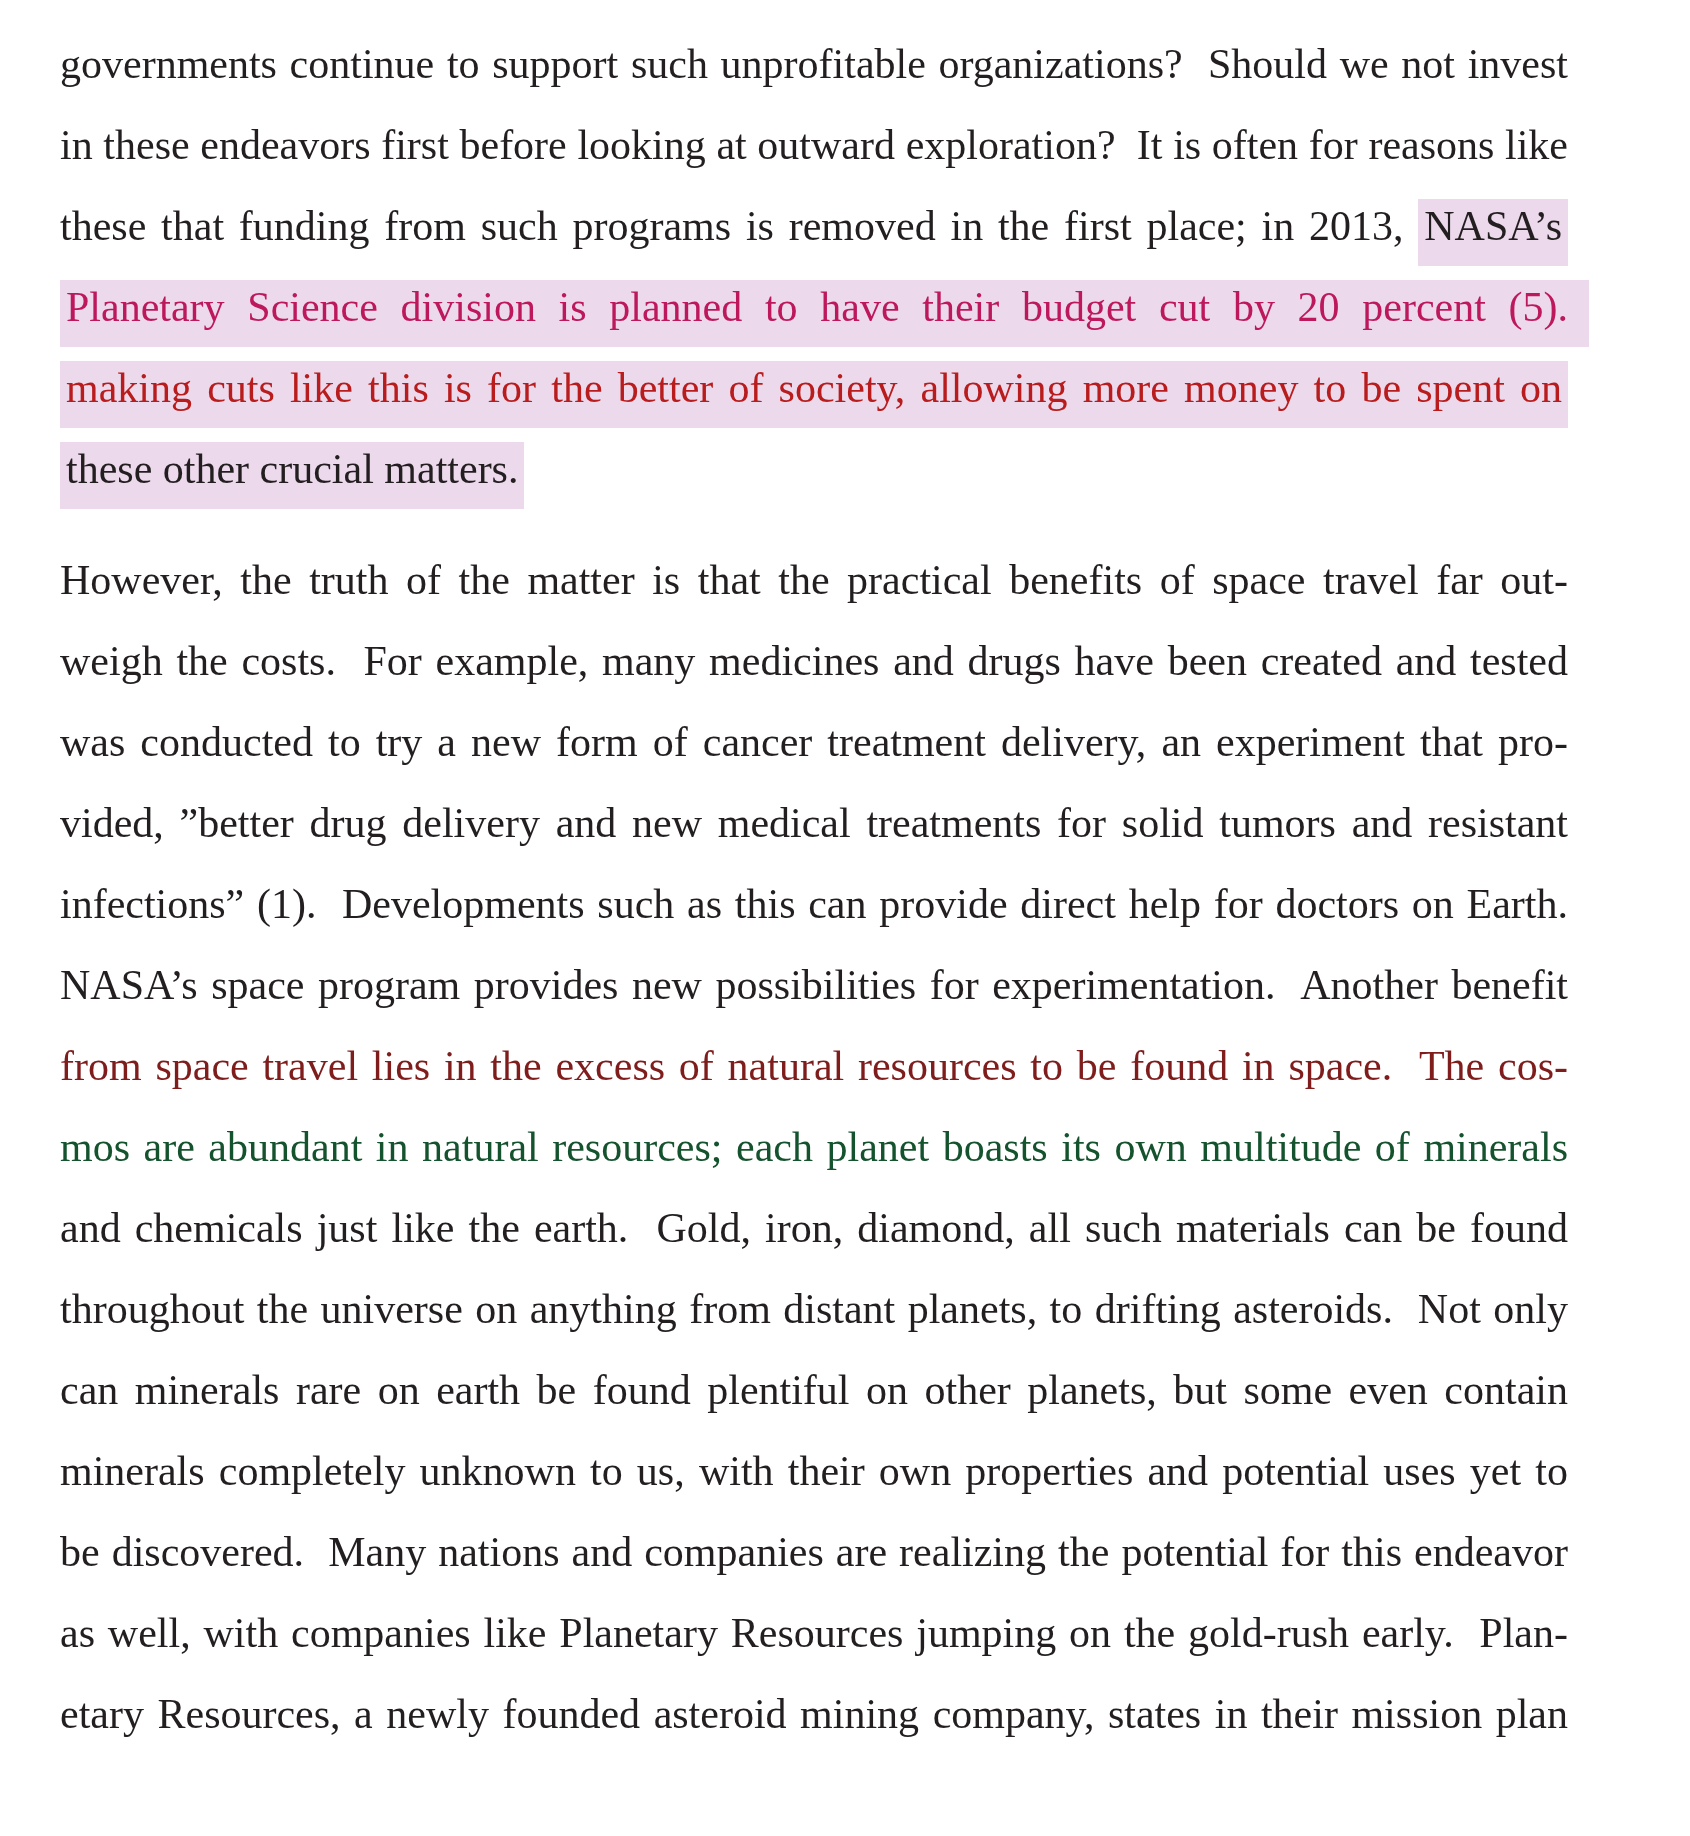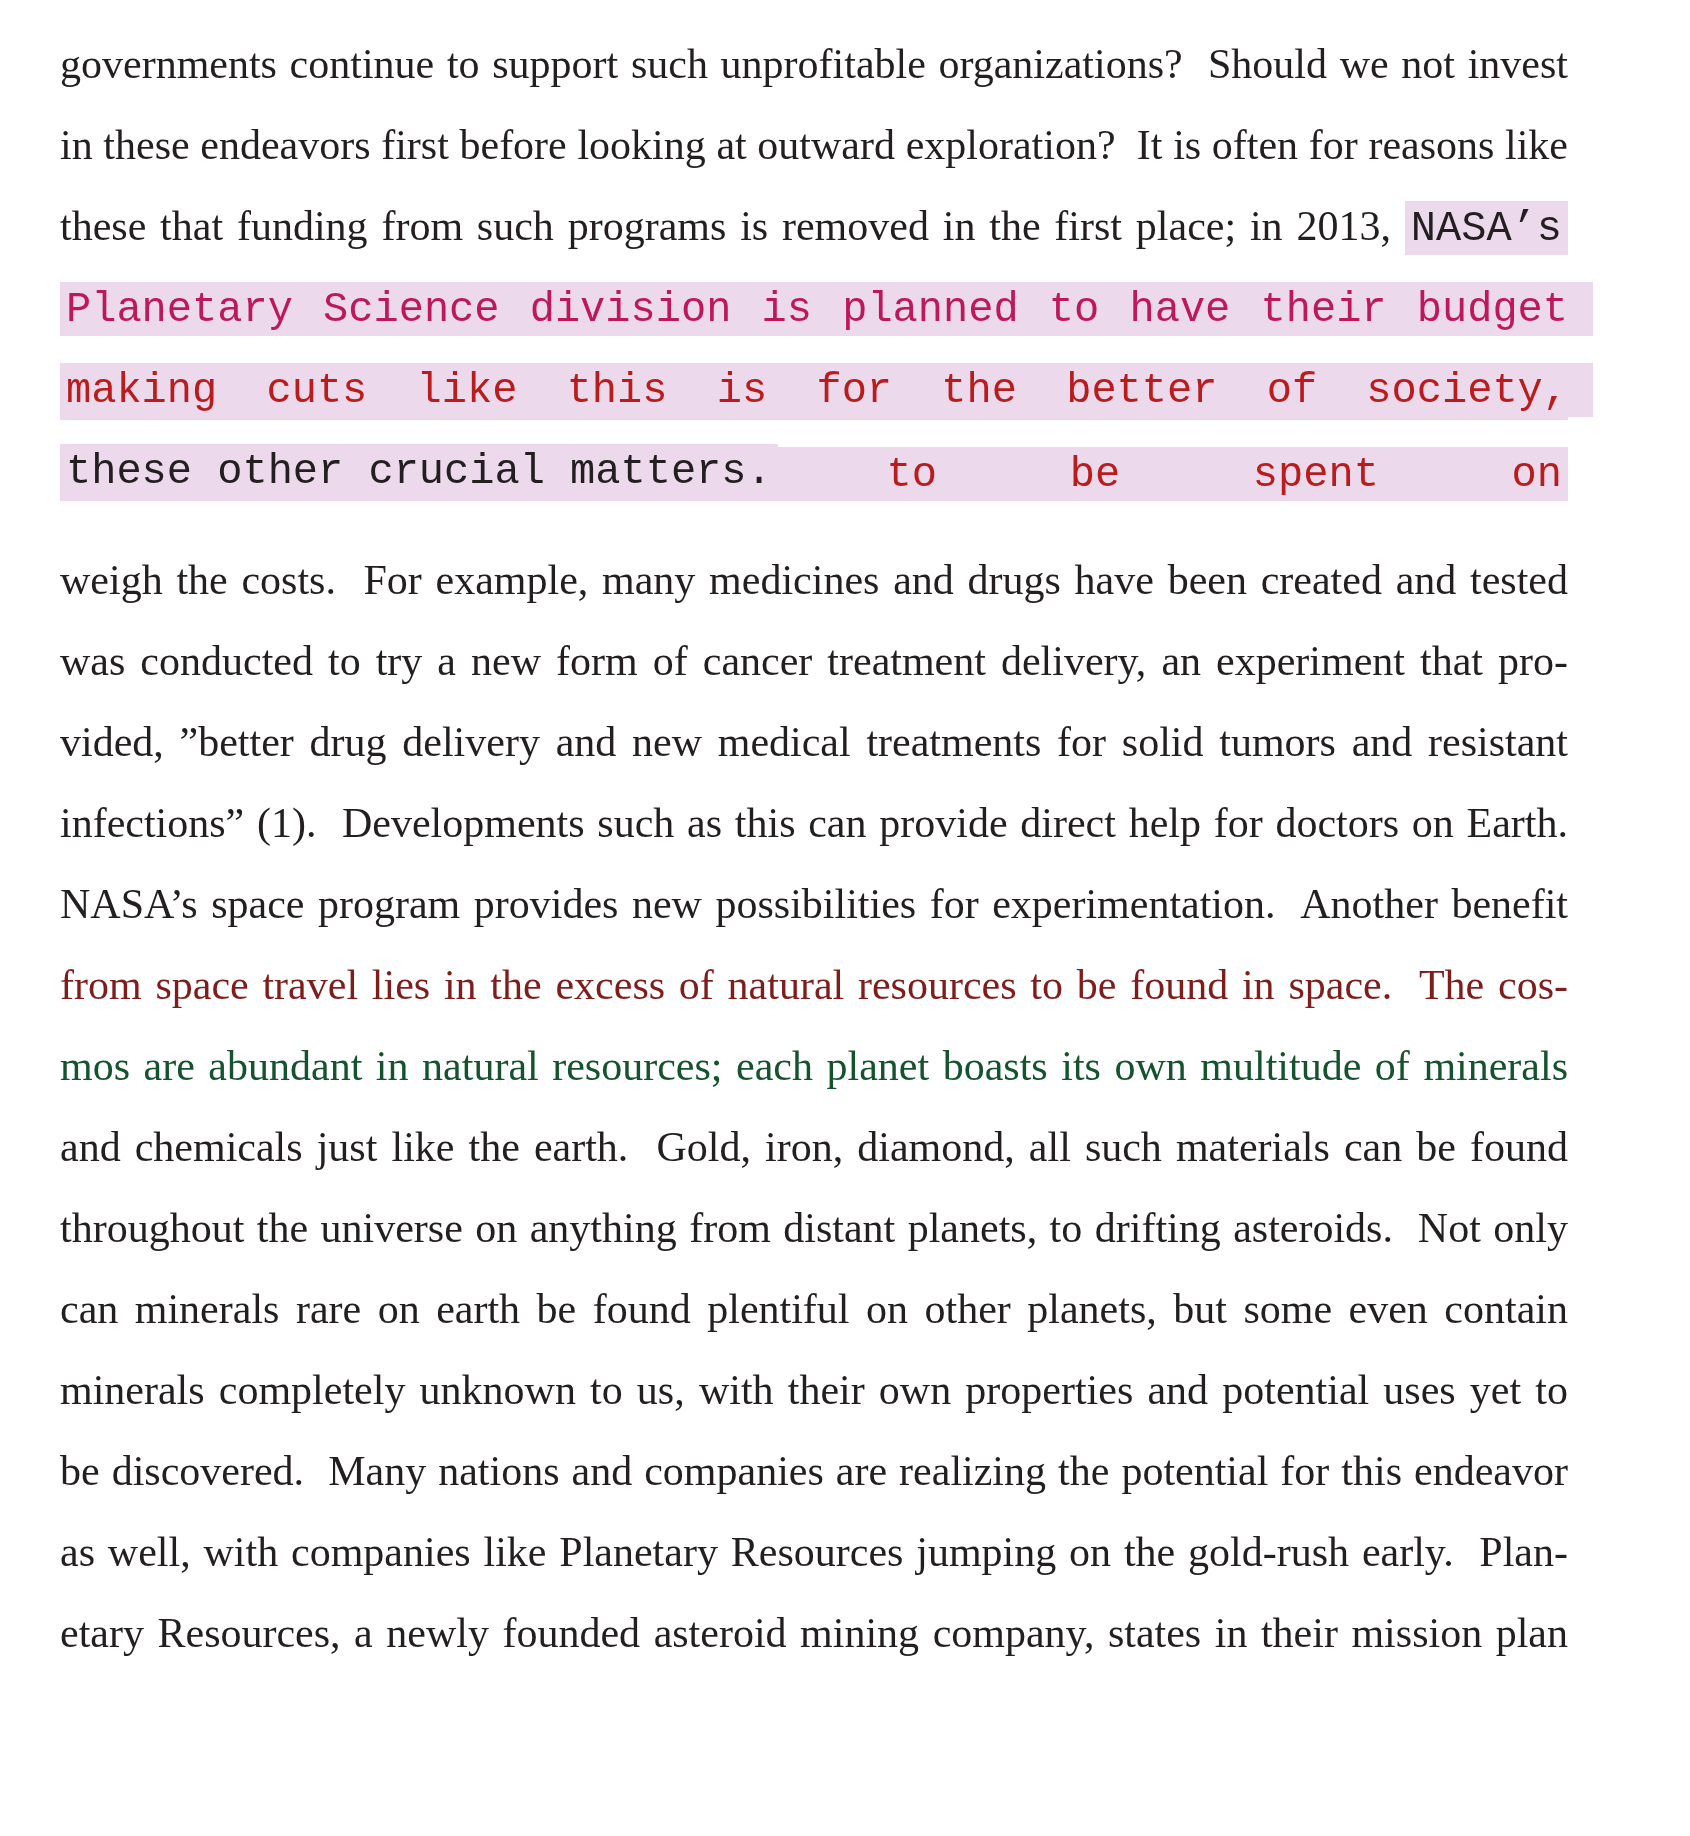"NASA’s" .hl { font-family: Liberation Mono, monospace -> none; padding: 4px 6px 2px 6px -> 4px 6px 17px 6px }
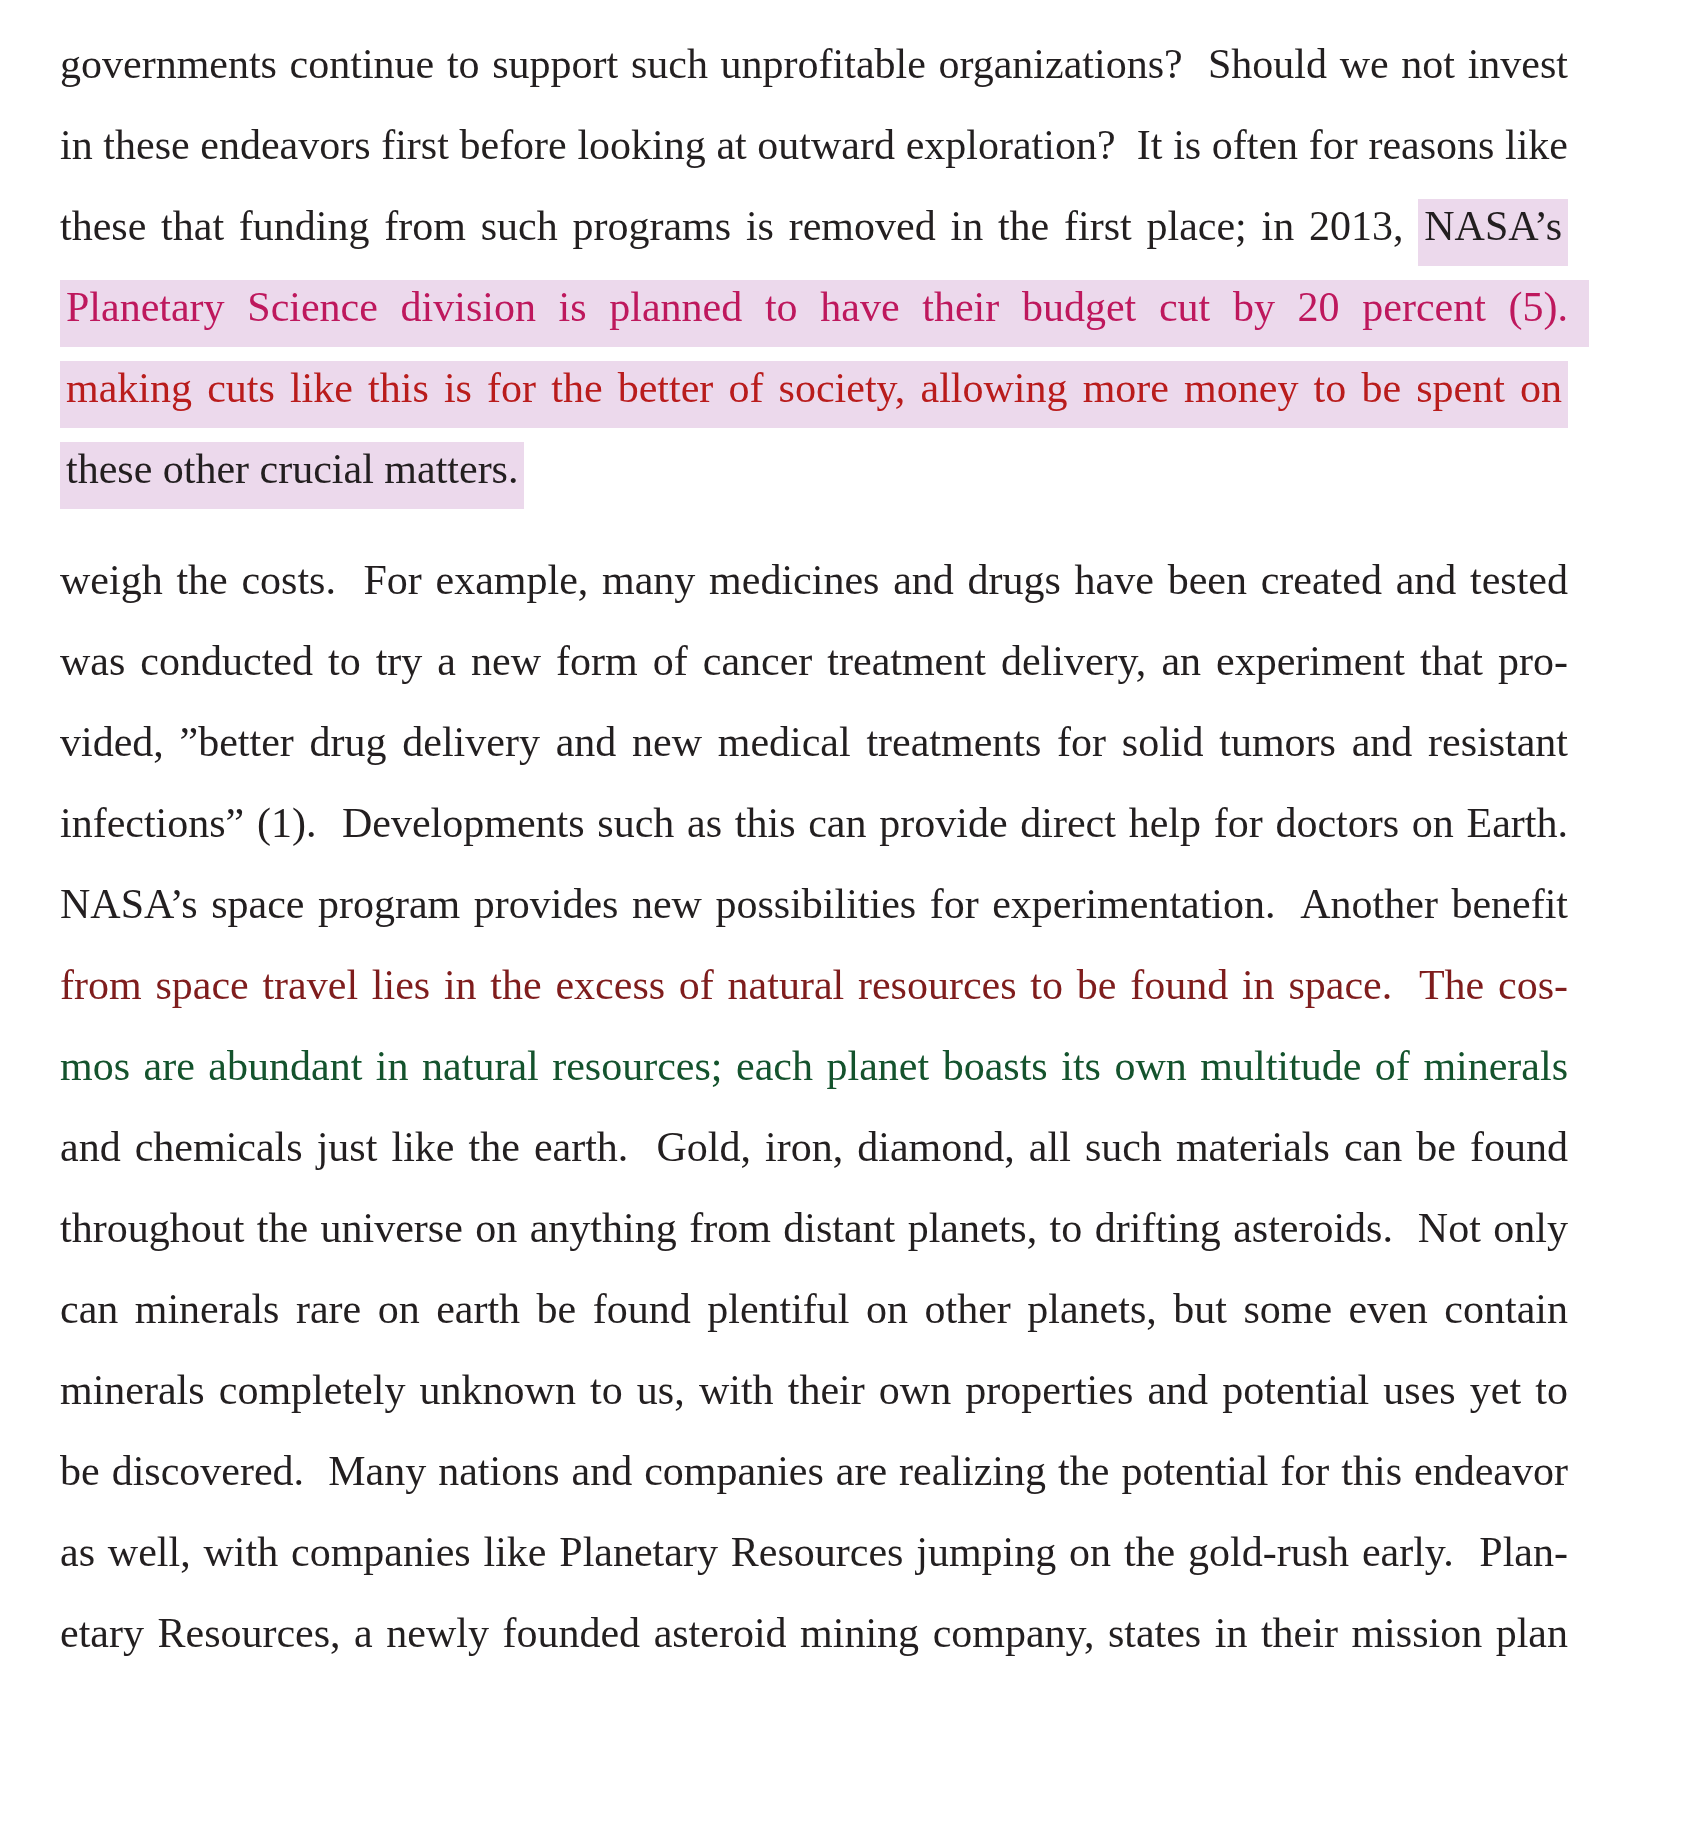"However, the truth of the" div.line { html: none -> <div><span>However, the truth of the matter is that the practical benefits of space travel far out-</span></div> }
